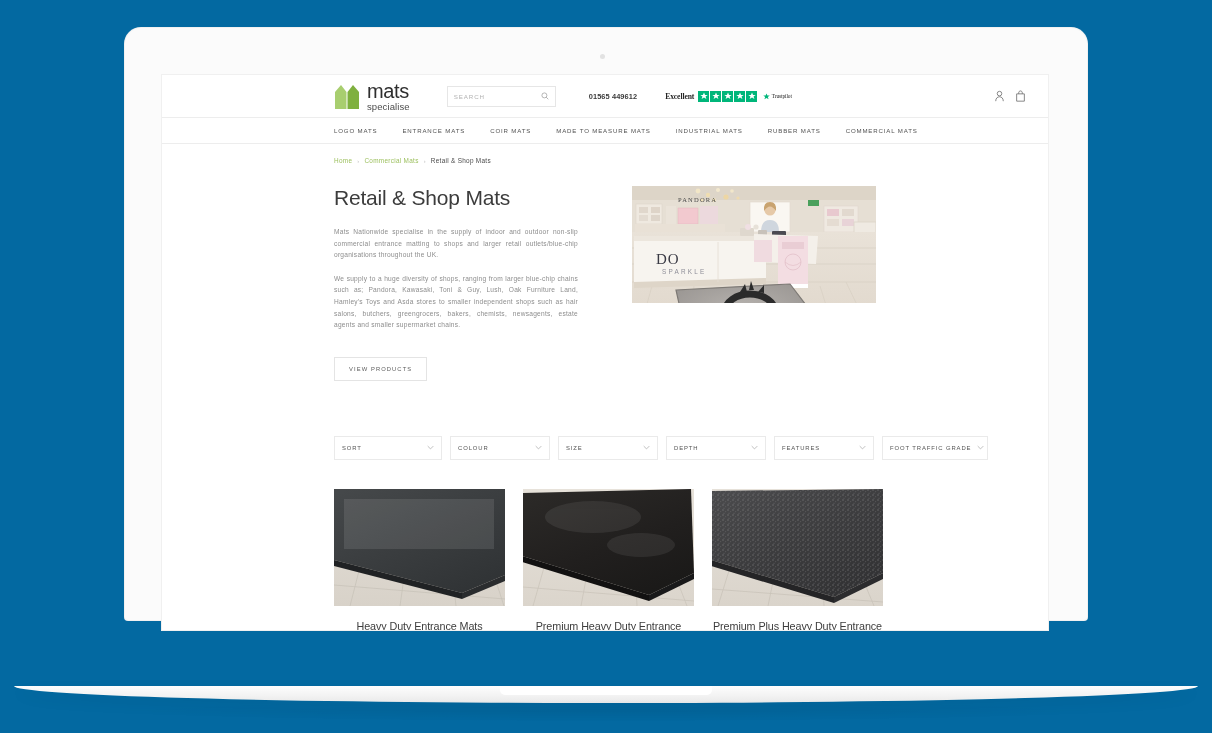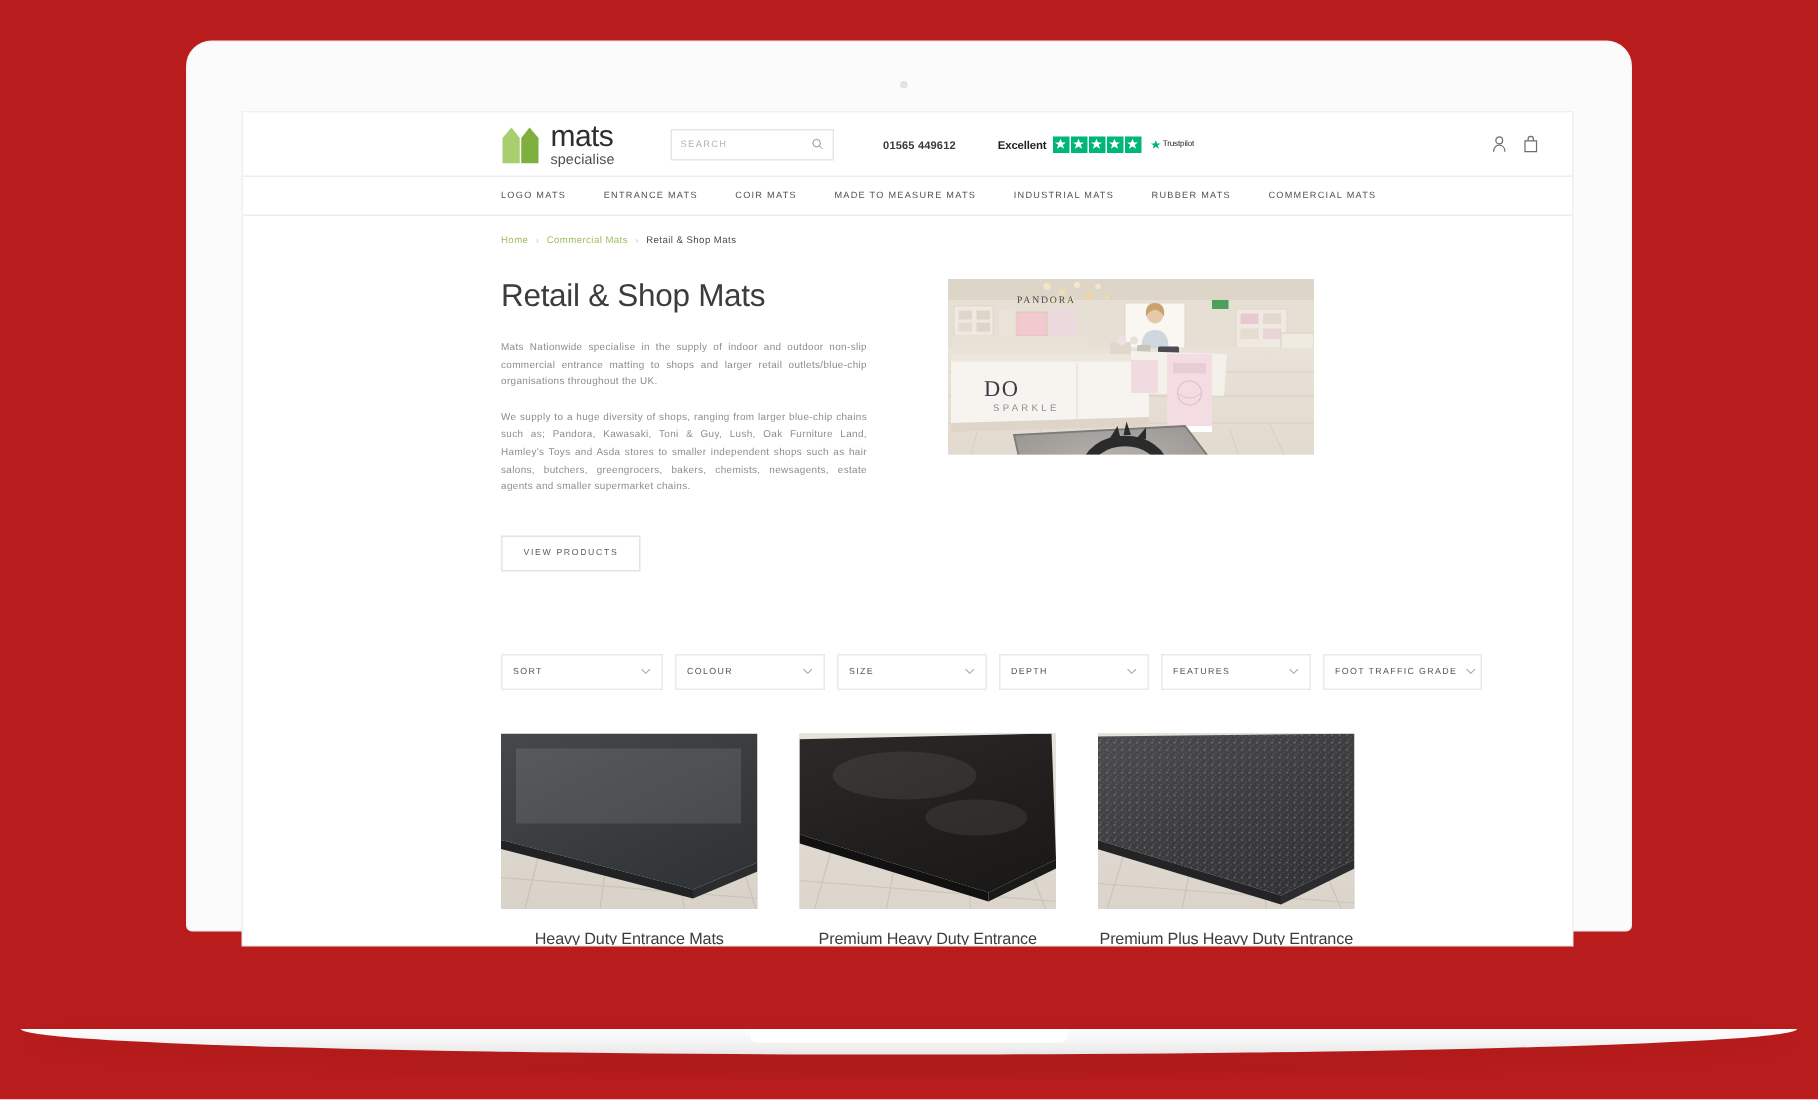"mats" #scene { background: #b91c1c -> #0369a1 }
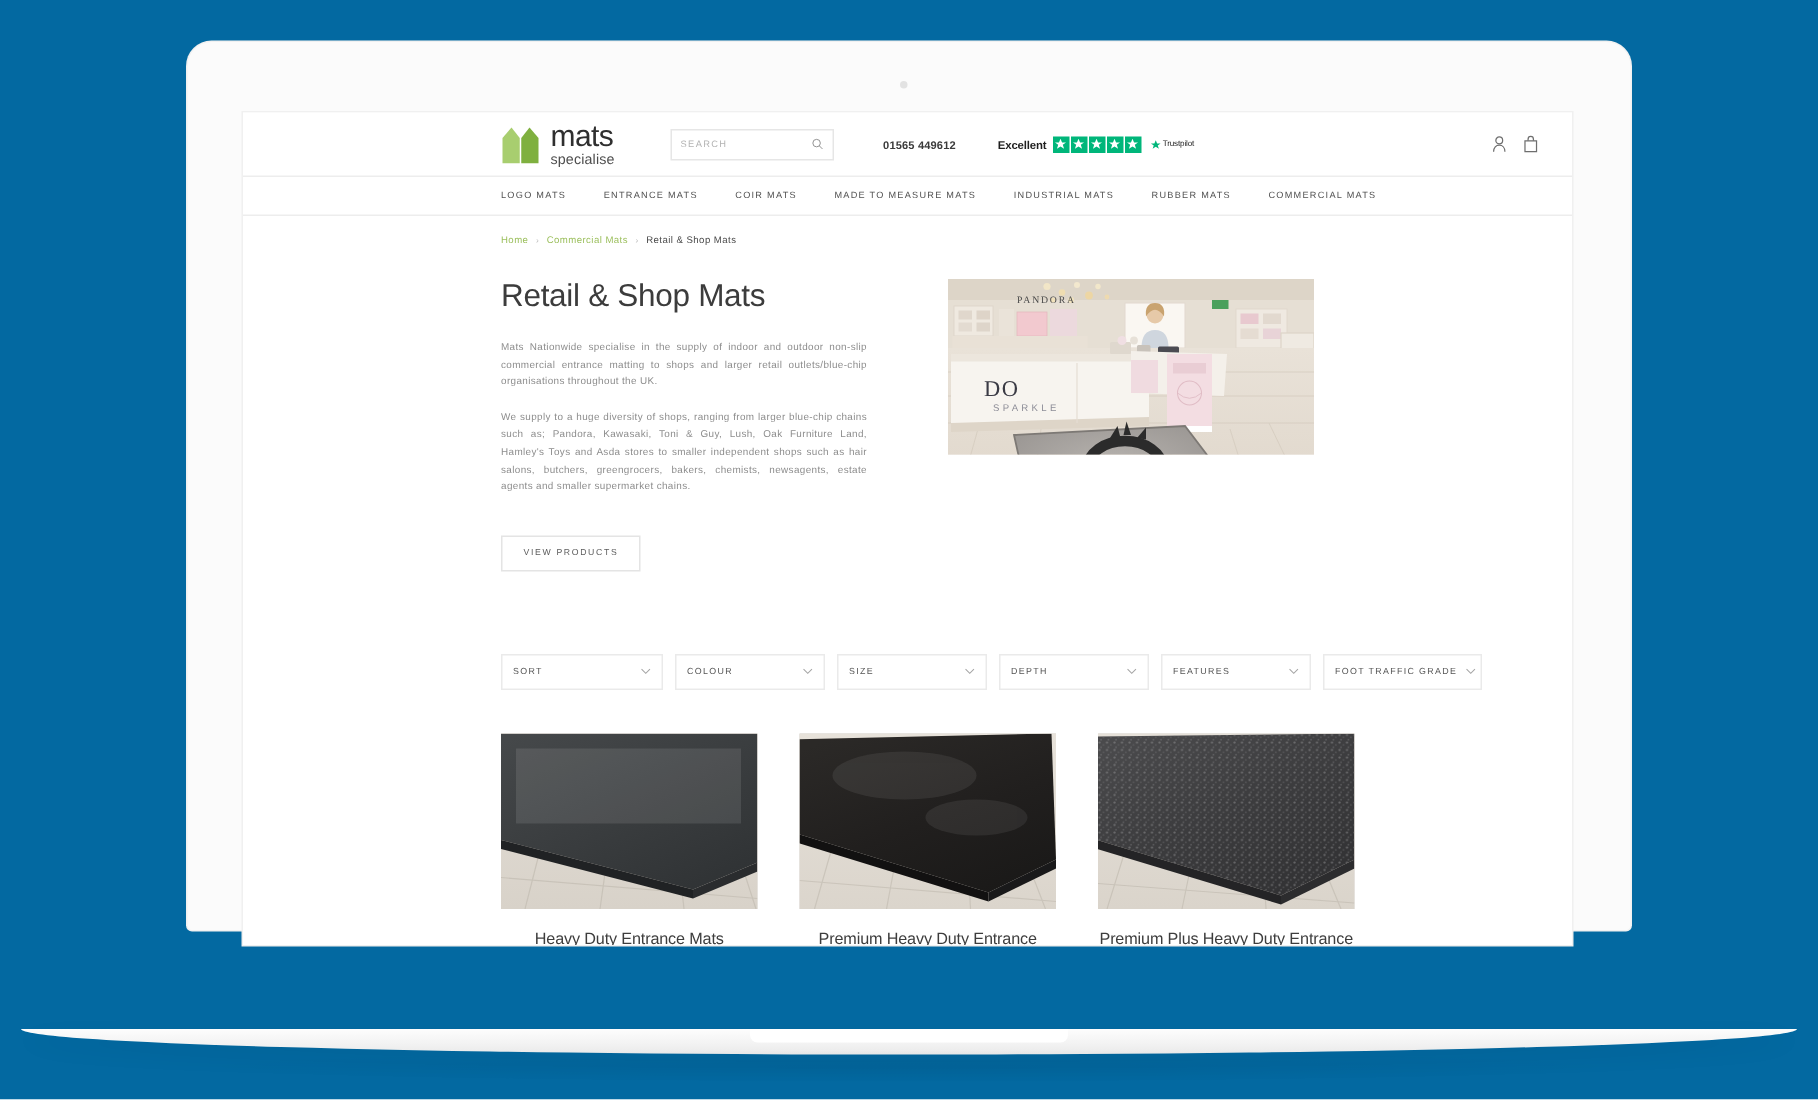"Excellent" .trustpilot { font-family: none -> Liberation Serif, serif }
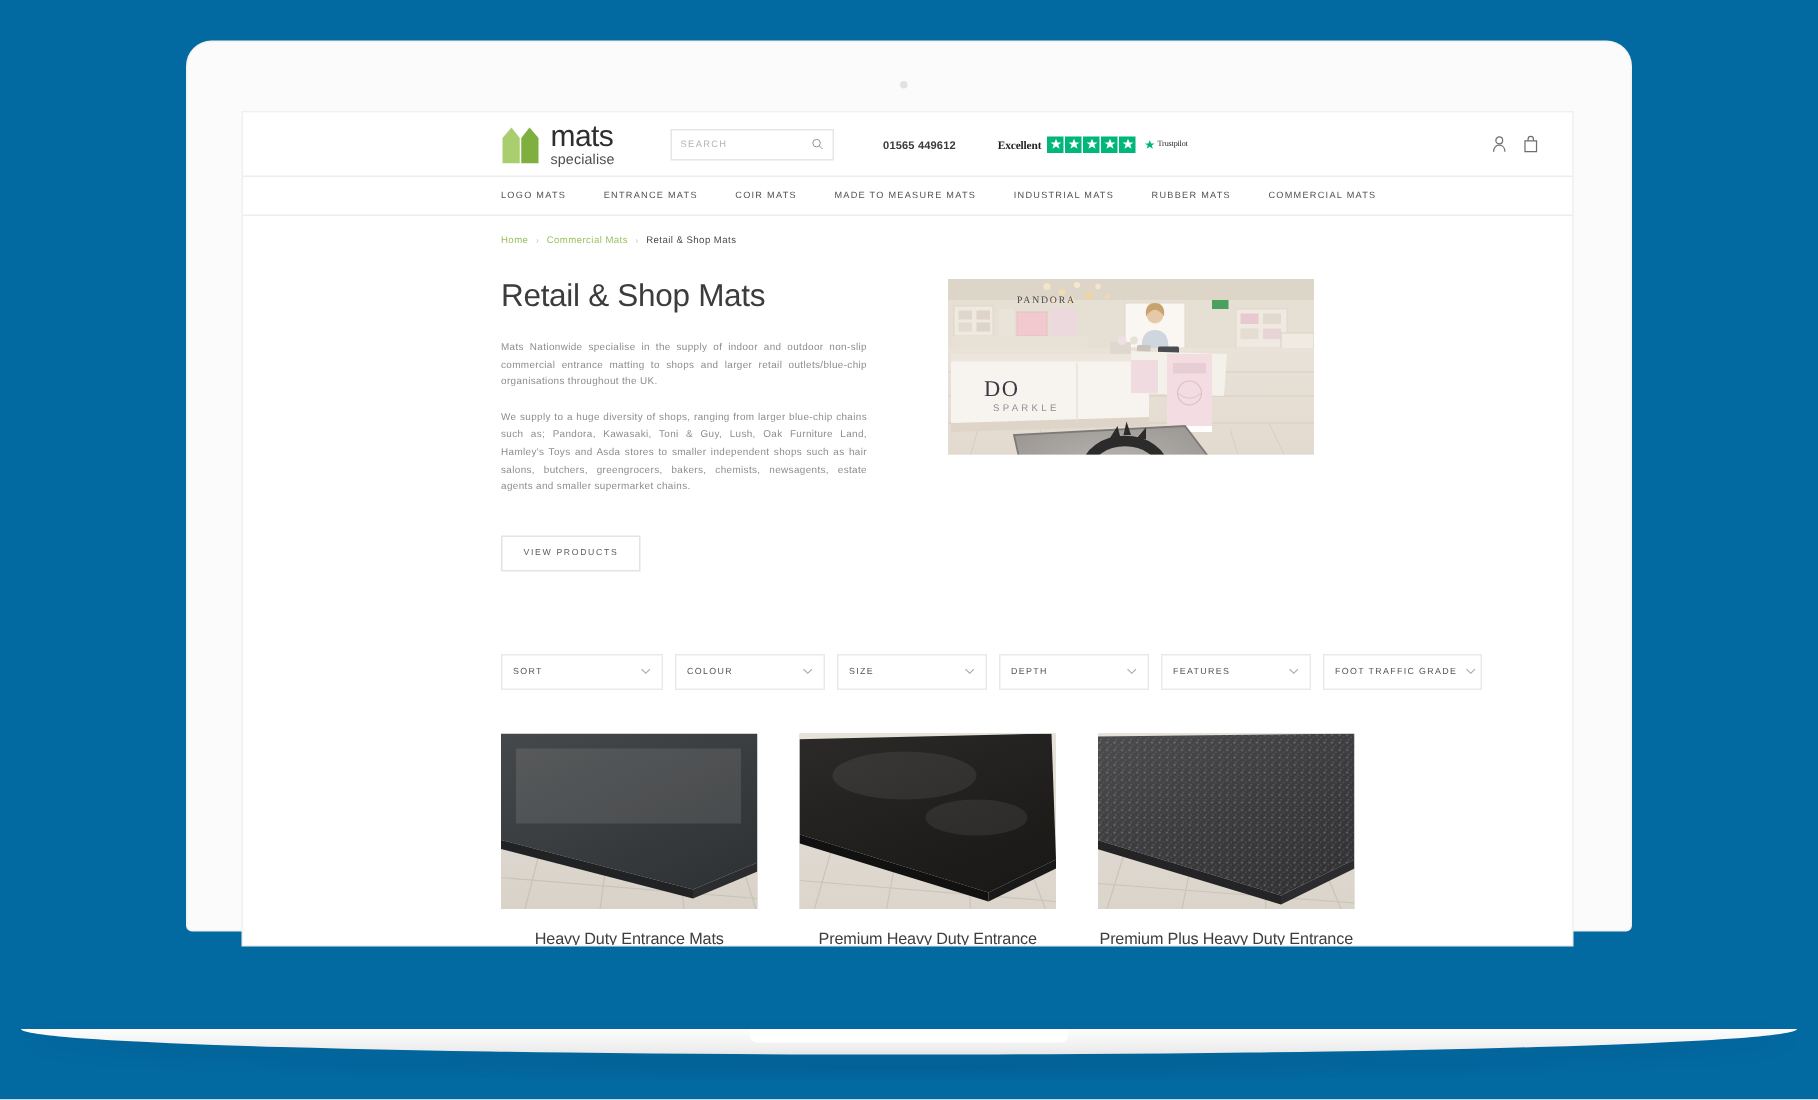"Heavy Duty Entrance Mats" .products { gap: 28px -> 18px }
